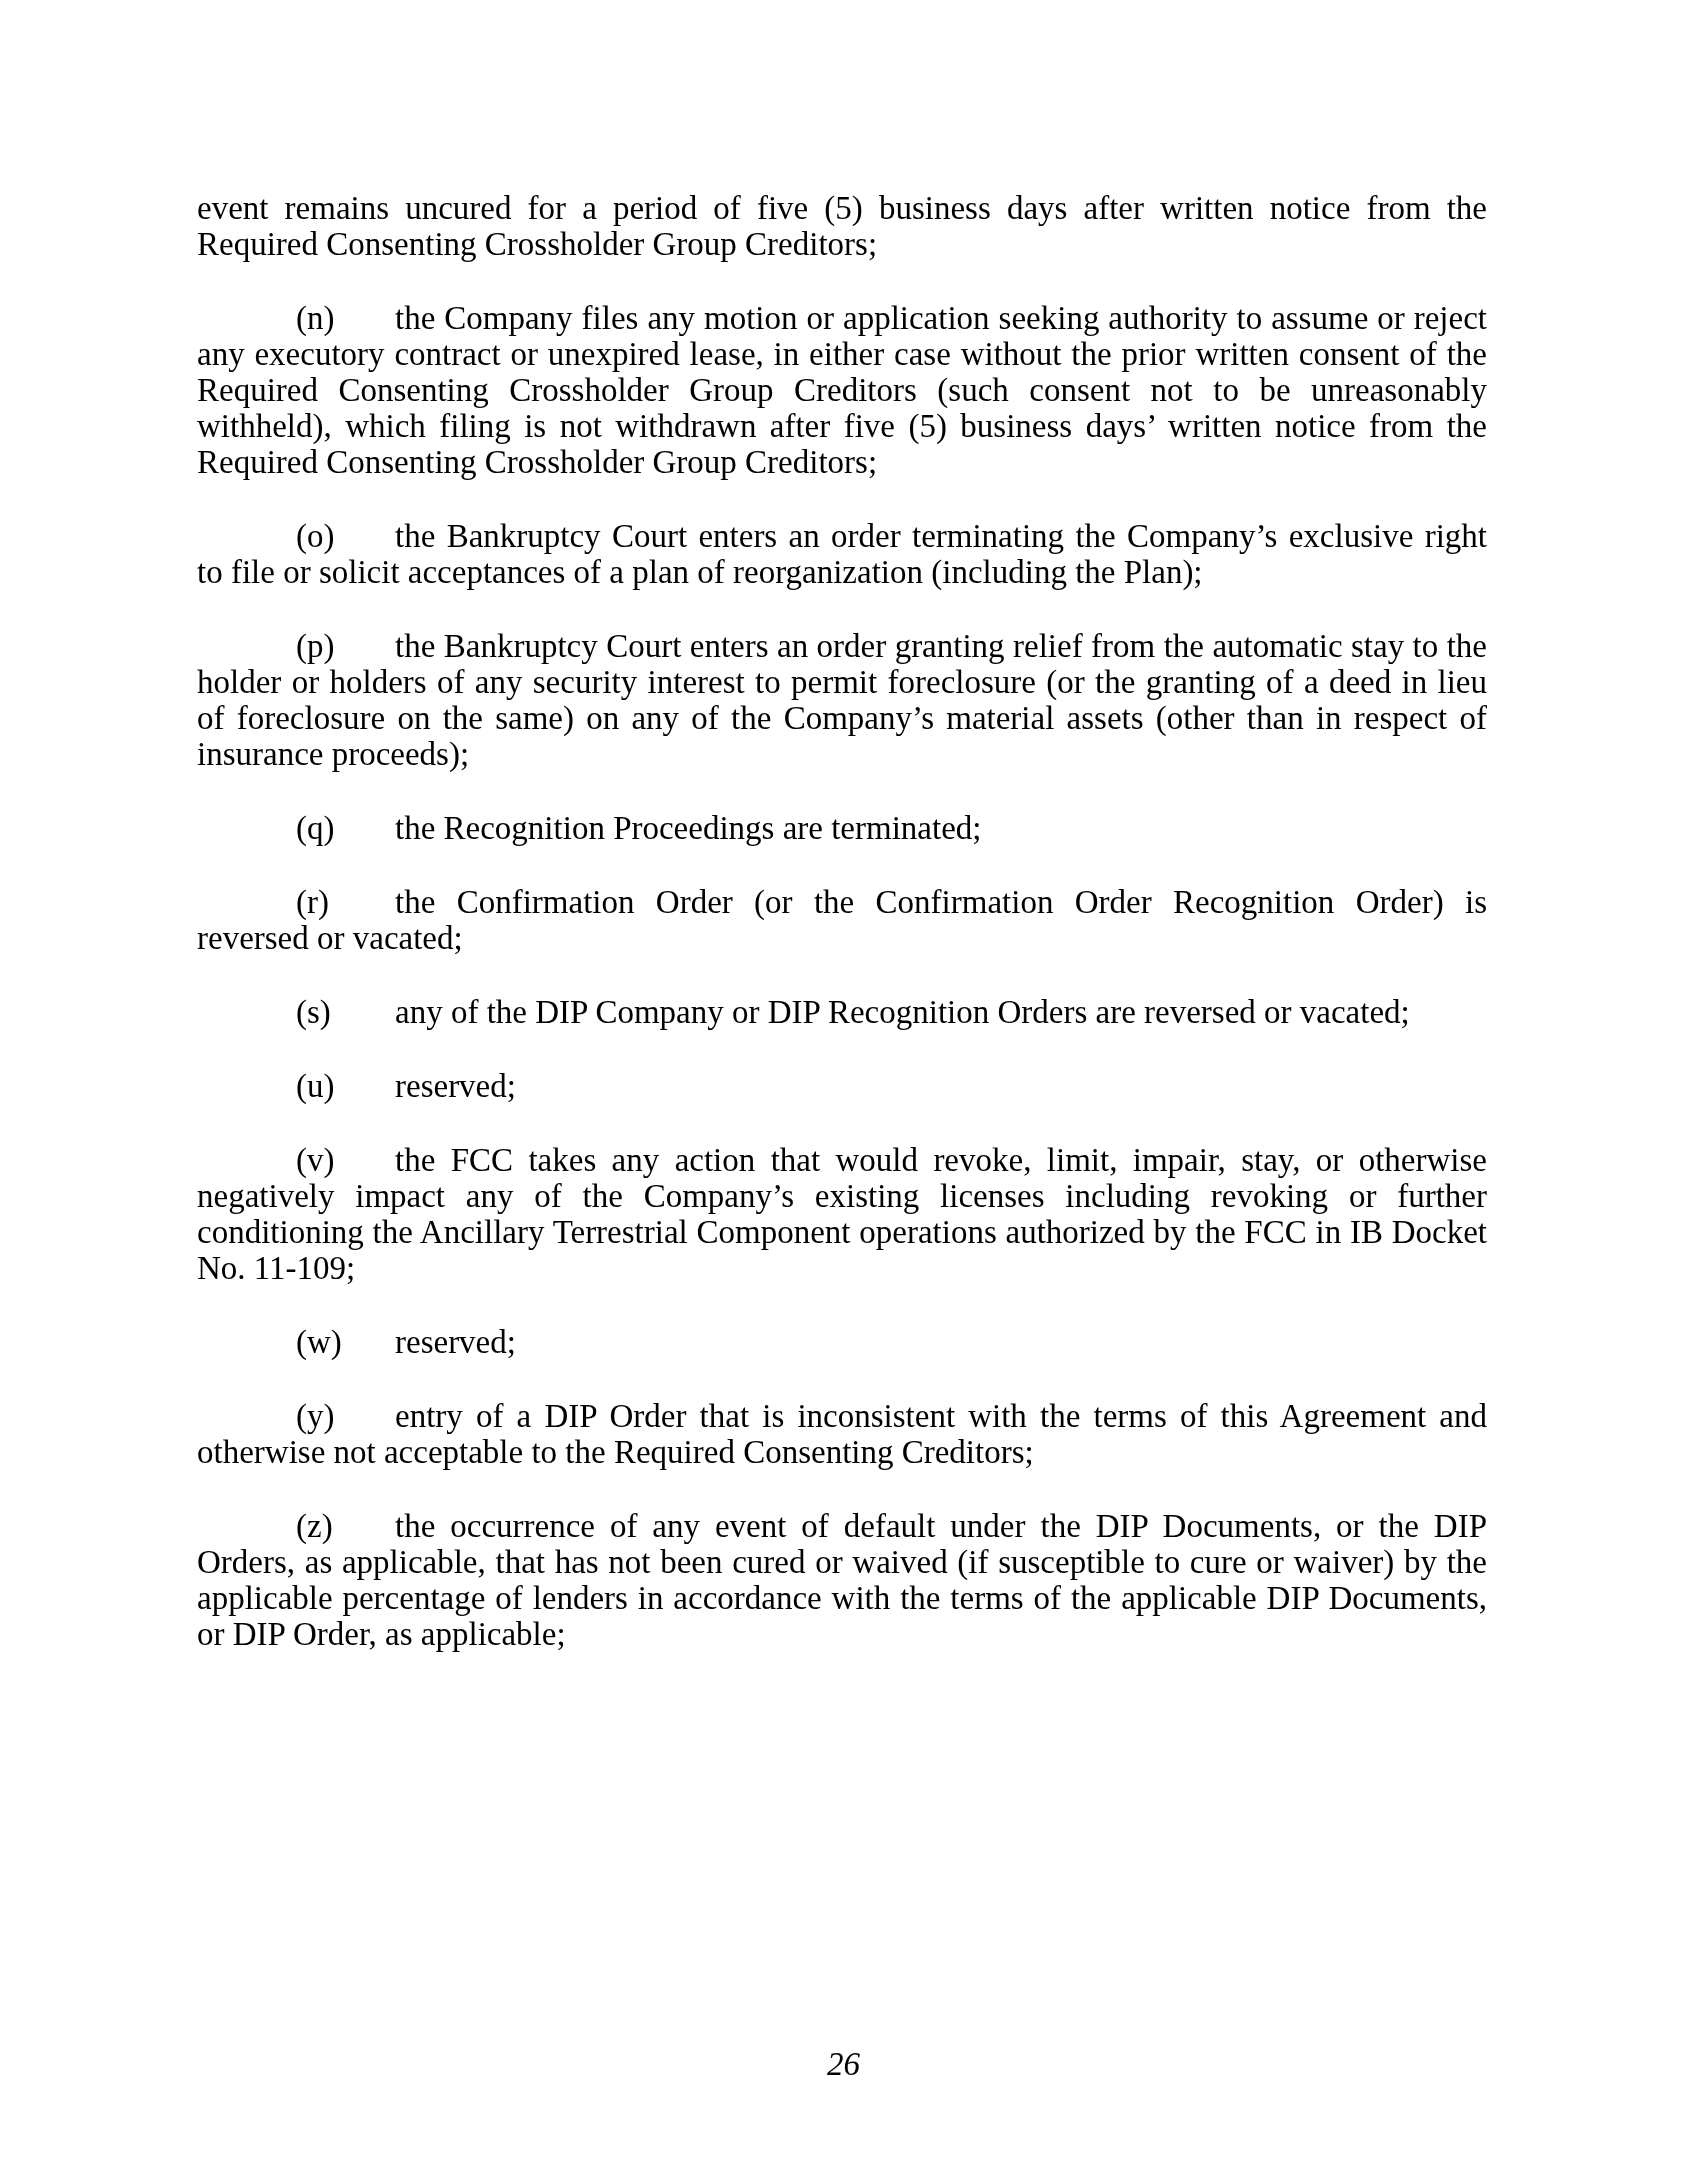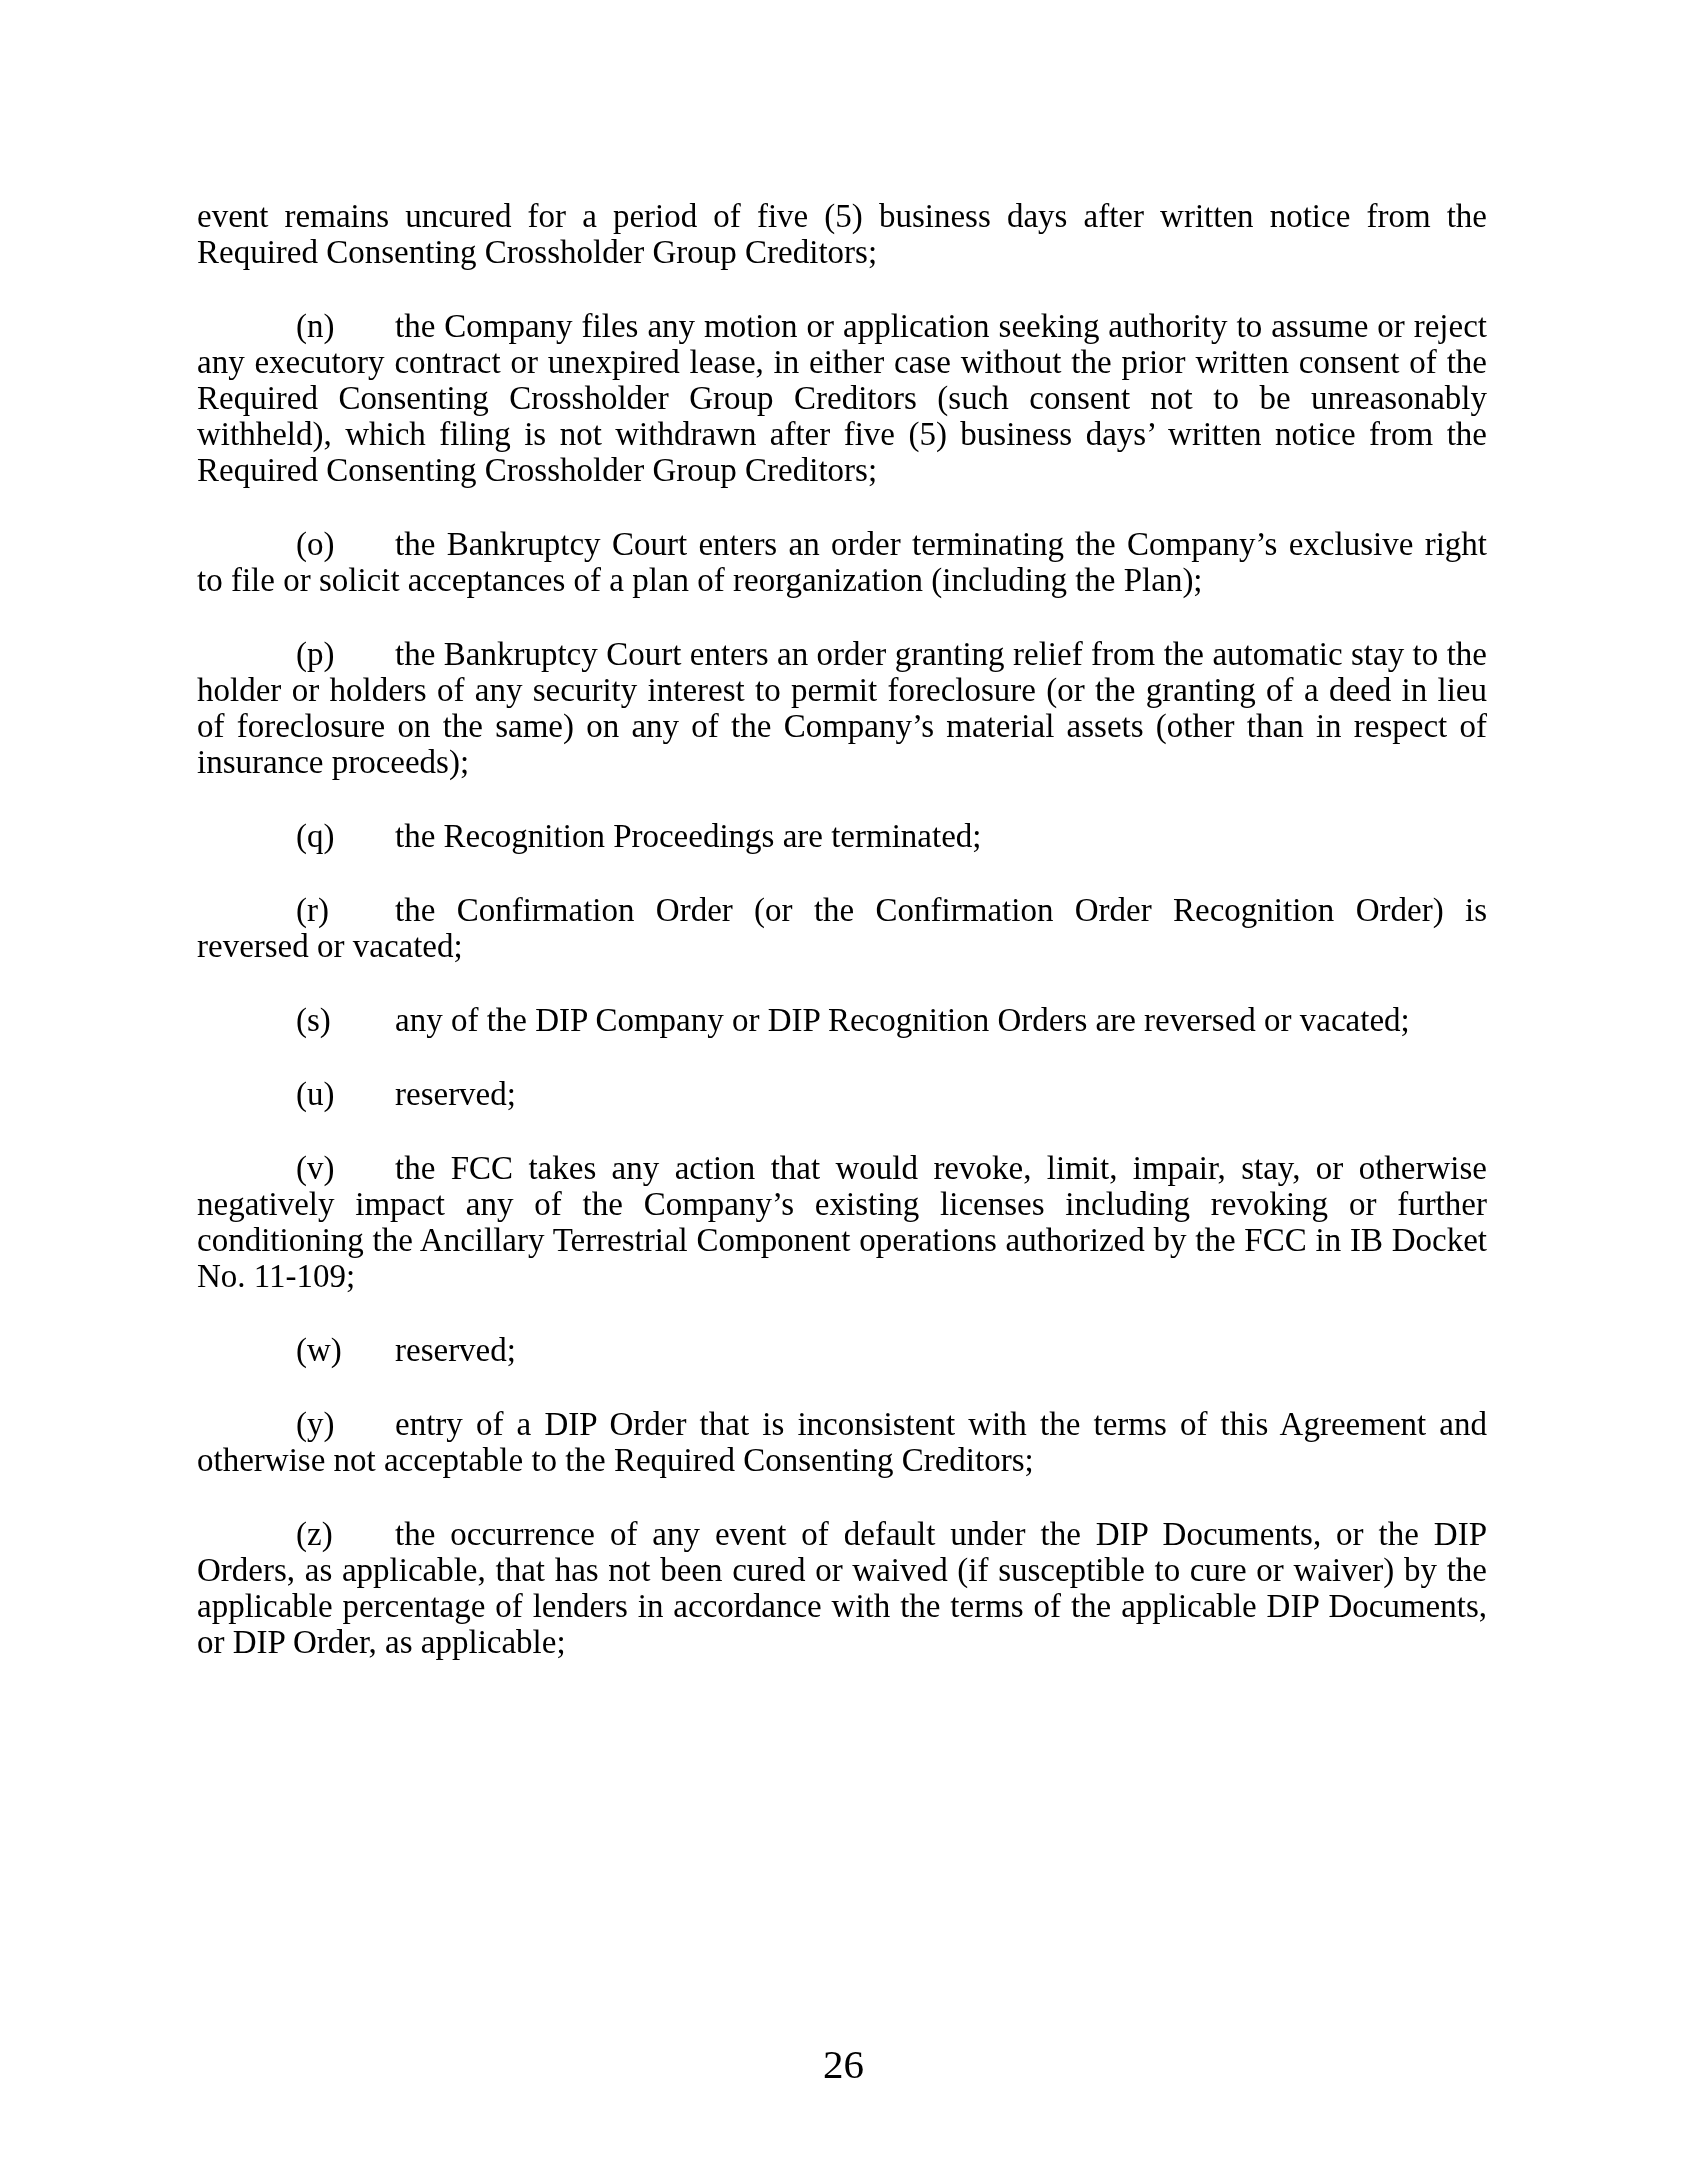"event remains uncured for a" .content { top: 198px -> 190px }
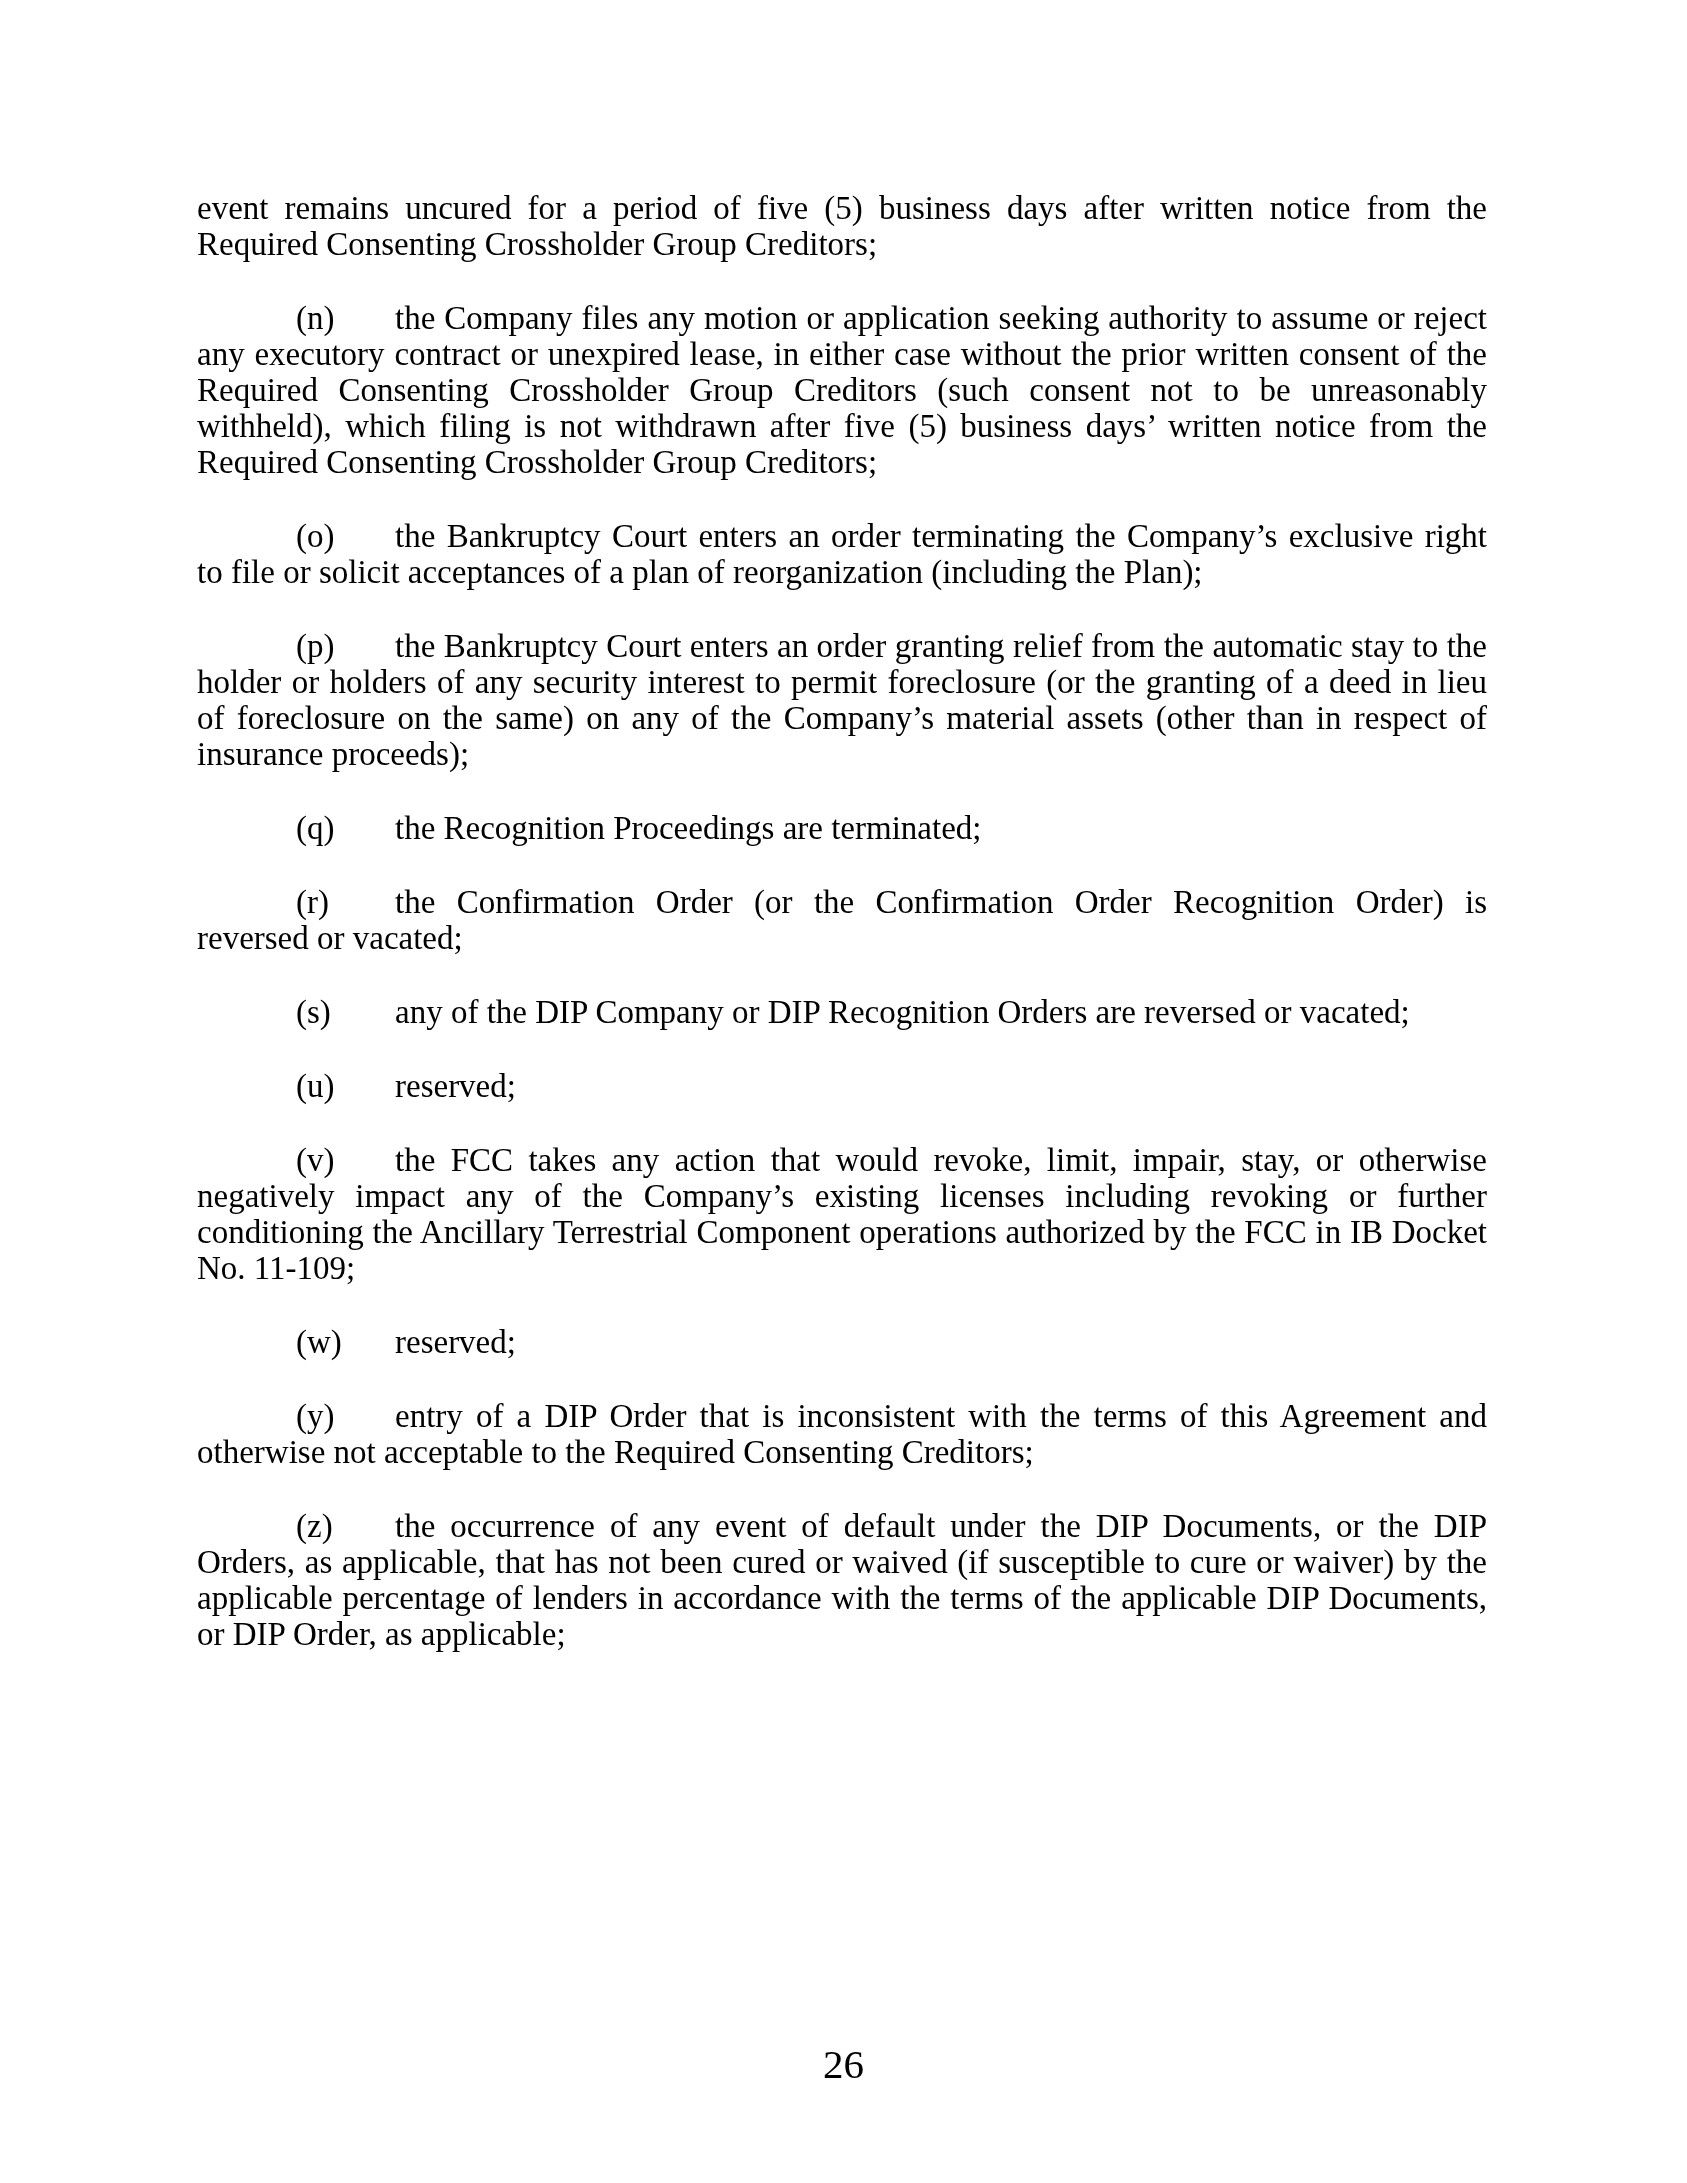"26" .pageno { font-size: 41px -> 33px; font-style: none -> italic }
